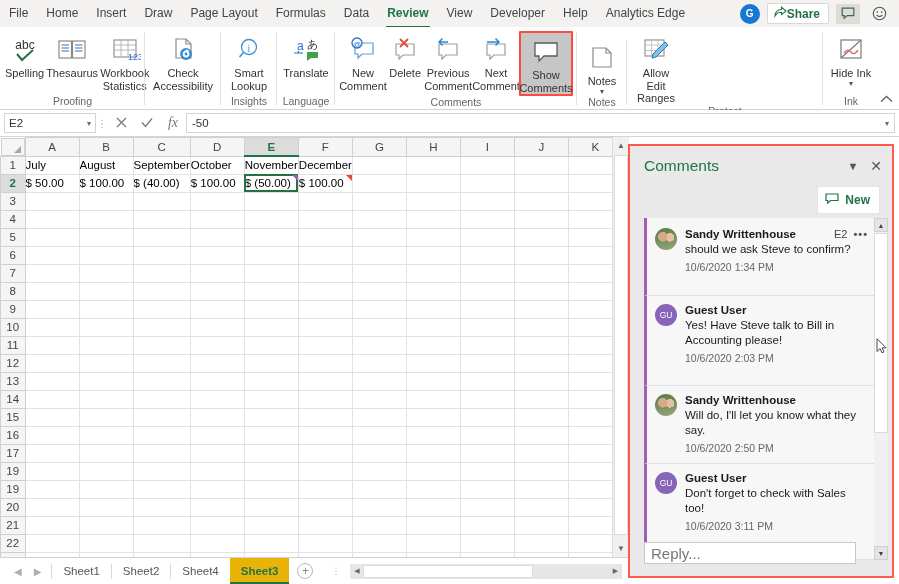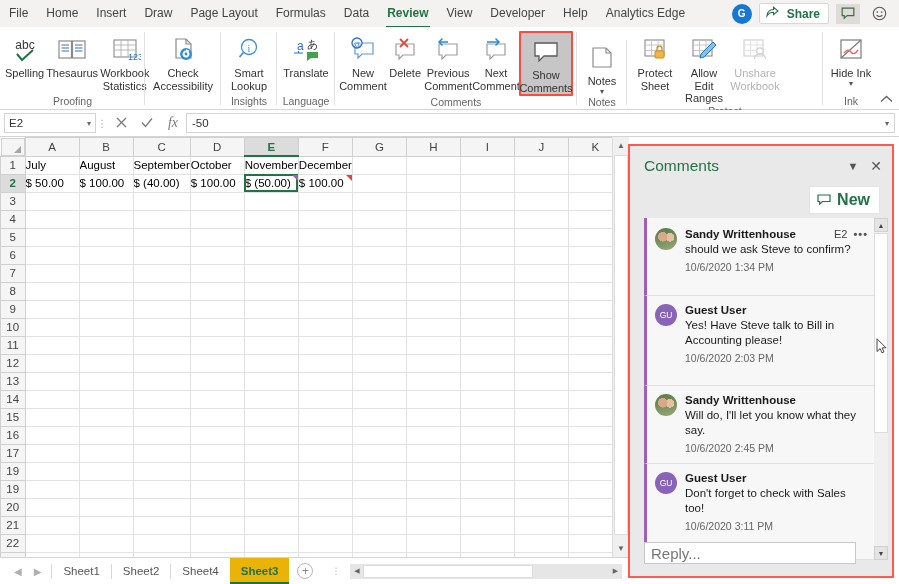"Share" .share-btn { gap: 8px -> 0 }
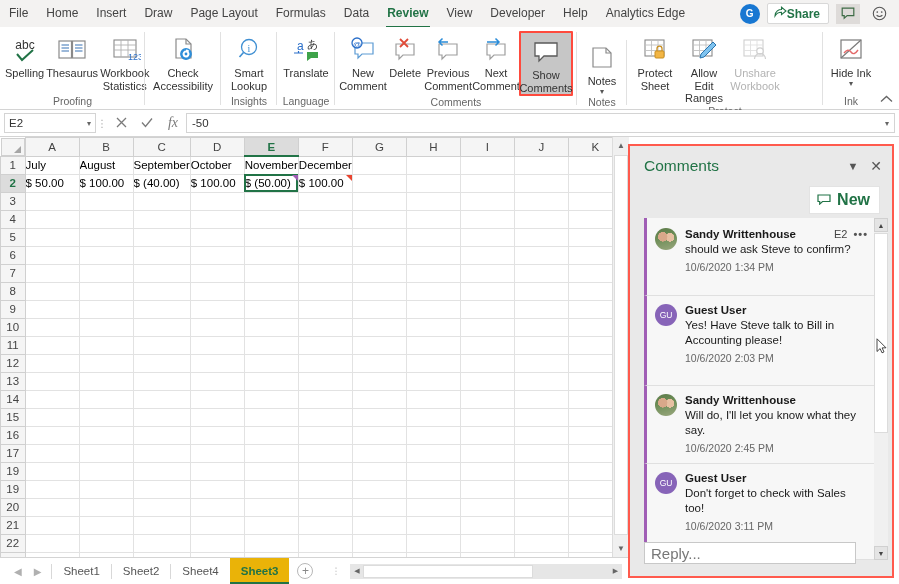"Protect Sheet" div.bigbtn { html: <div> <span> <svg> <rect></rect> <g> <line></line> <line></line> <line></line> <line></line> </g> <rect></rect> <path></path> </svg> </span> <span>Protect Sheet</span> </div> -> none }
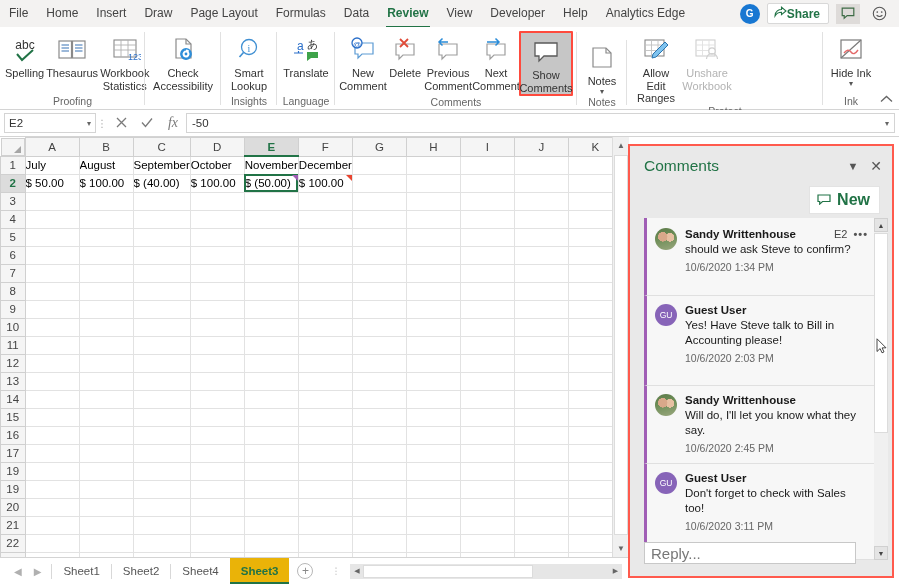"Unshare Workbook" div.bigbtn { html: <div> <span> <svg> <rect></rect> <g> <line></line> <line></line> <line></line> <line></line> </g> <circle></circle> <path></path> </svg> </span> <span>Unshare Workbook</span> </div> -> none }
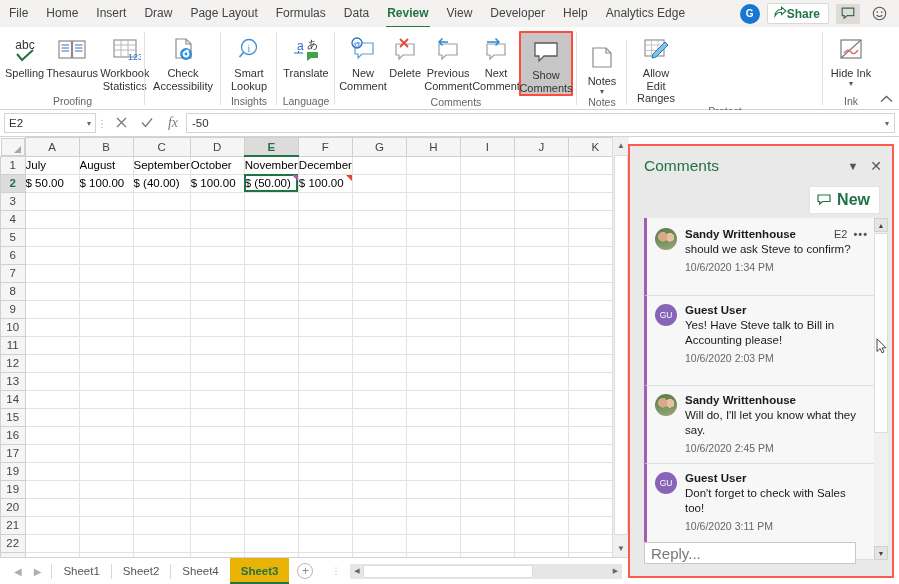"New" .newbtn { font-size: 16px -> 12px }
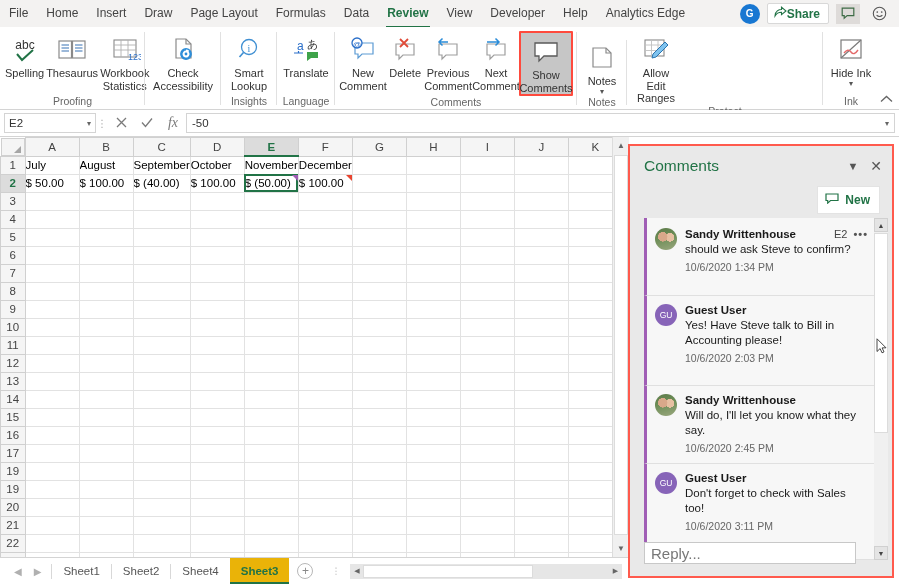"10/6/2020 2:45 PM" div.cdate { text: 2:45 -> 2:50 }
